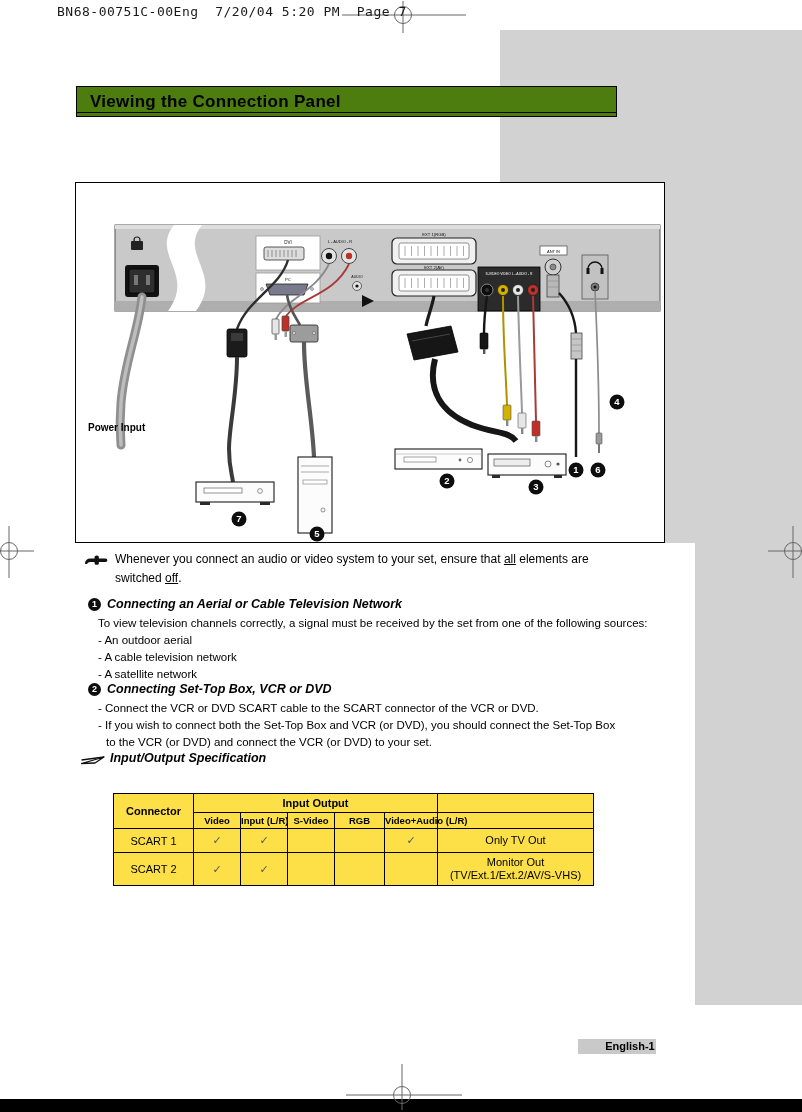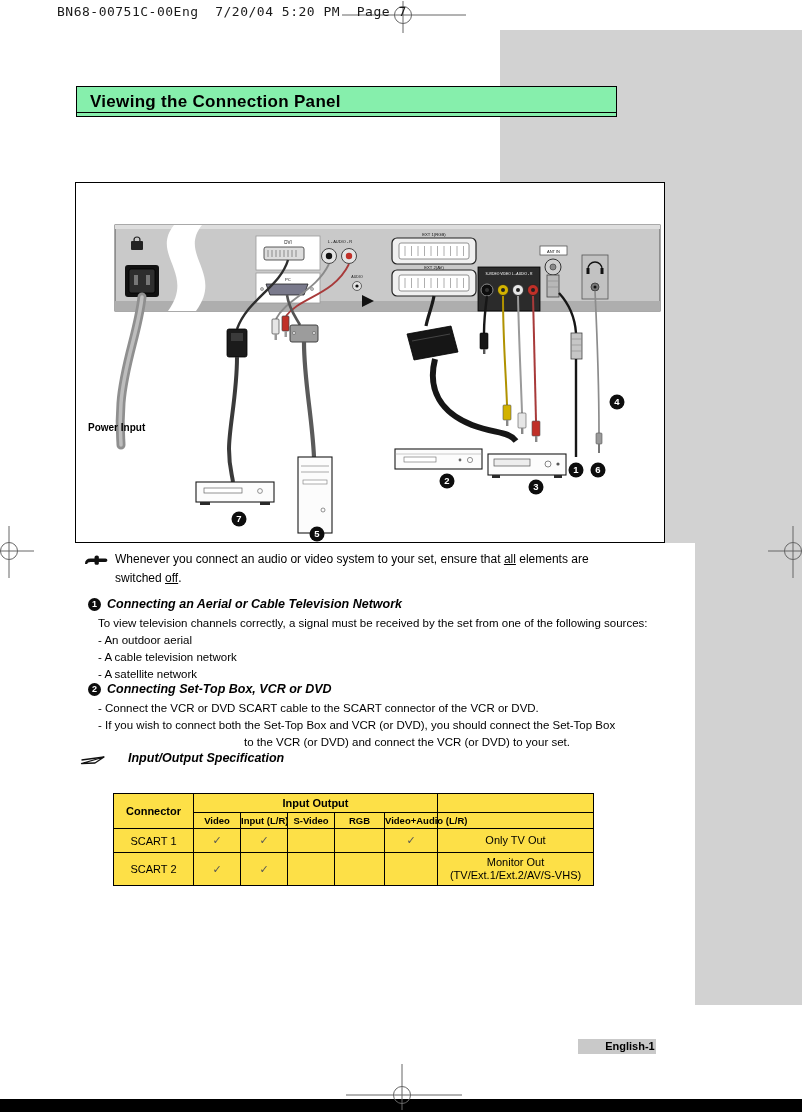"Viewing the Connection Panel" #title-box { background: #86efac -> #4d7c0f }
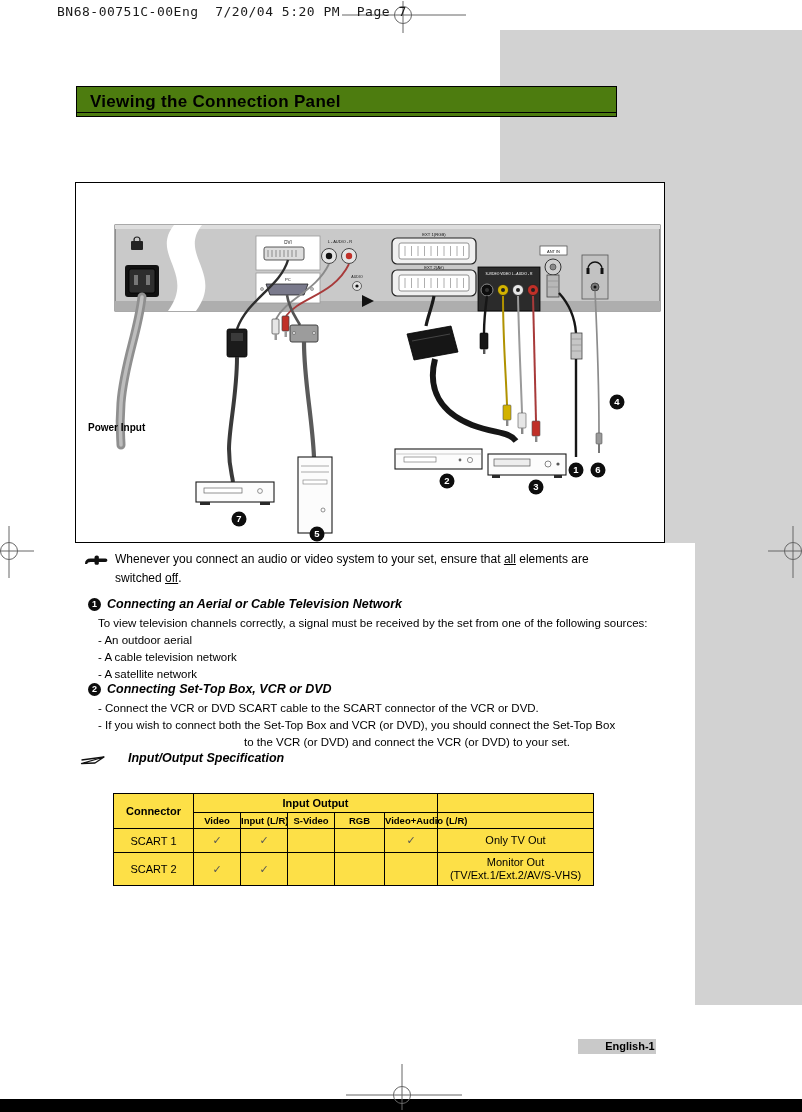"to the VCR (or DVD)" .section-body .cont { text-align: center -> none }
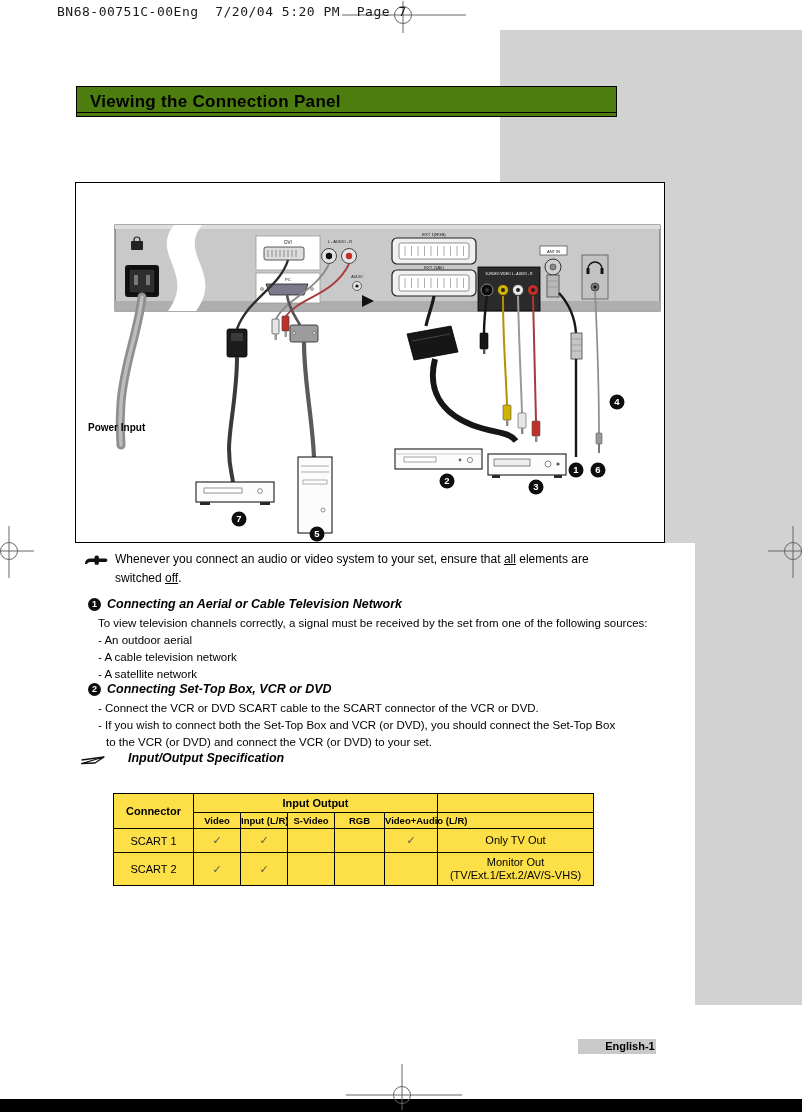"Input/Output Specification" #spec-head { gap: 22px -> 4px }
